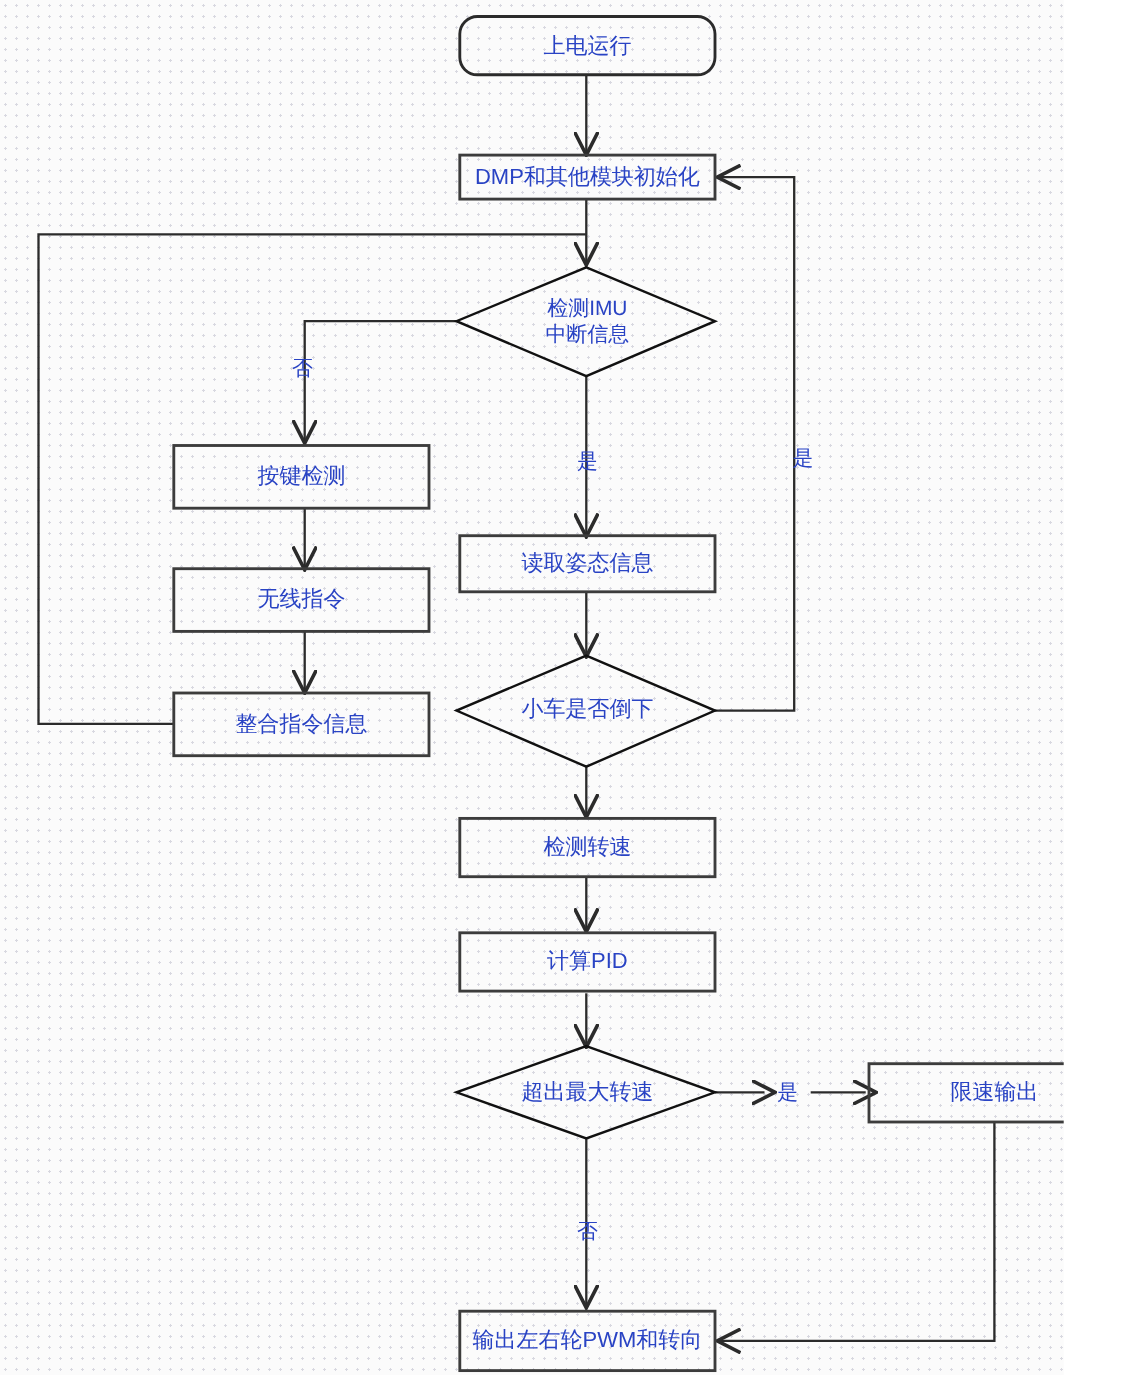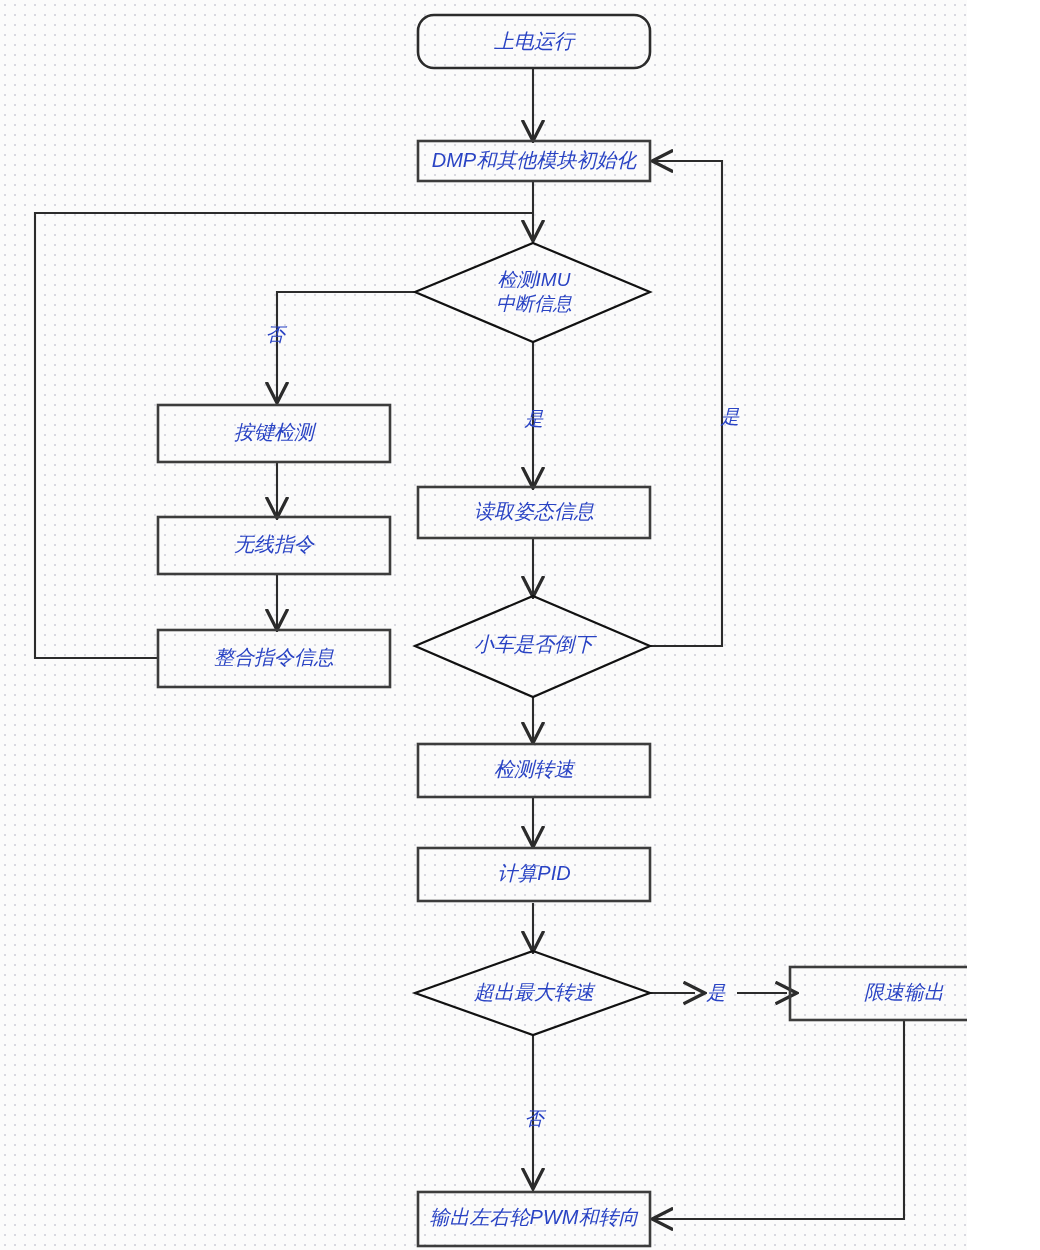"上电运行" #page { font-style: italic -> none }
